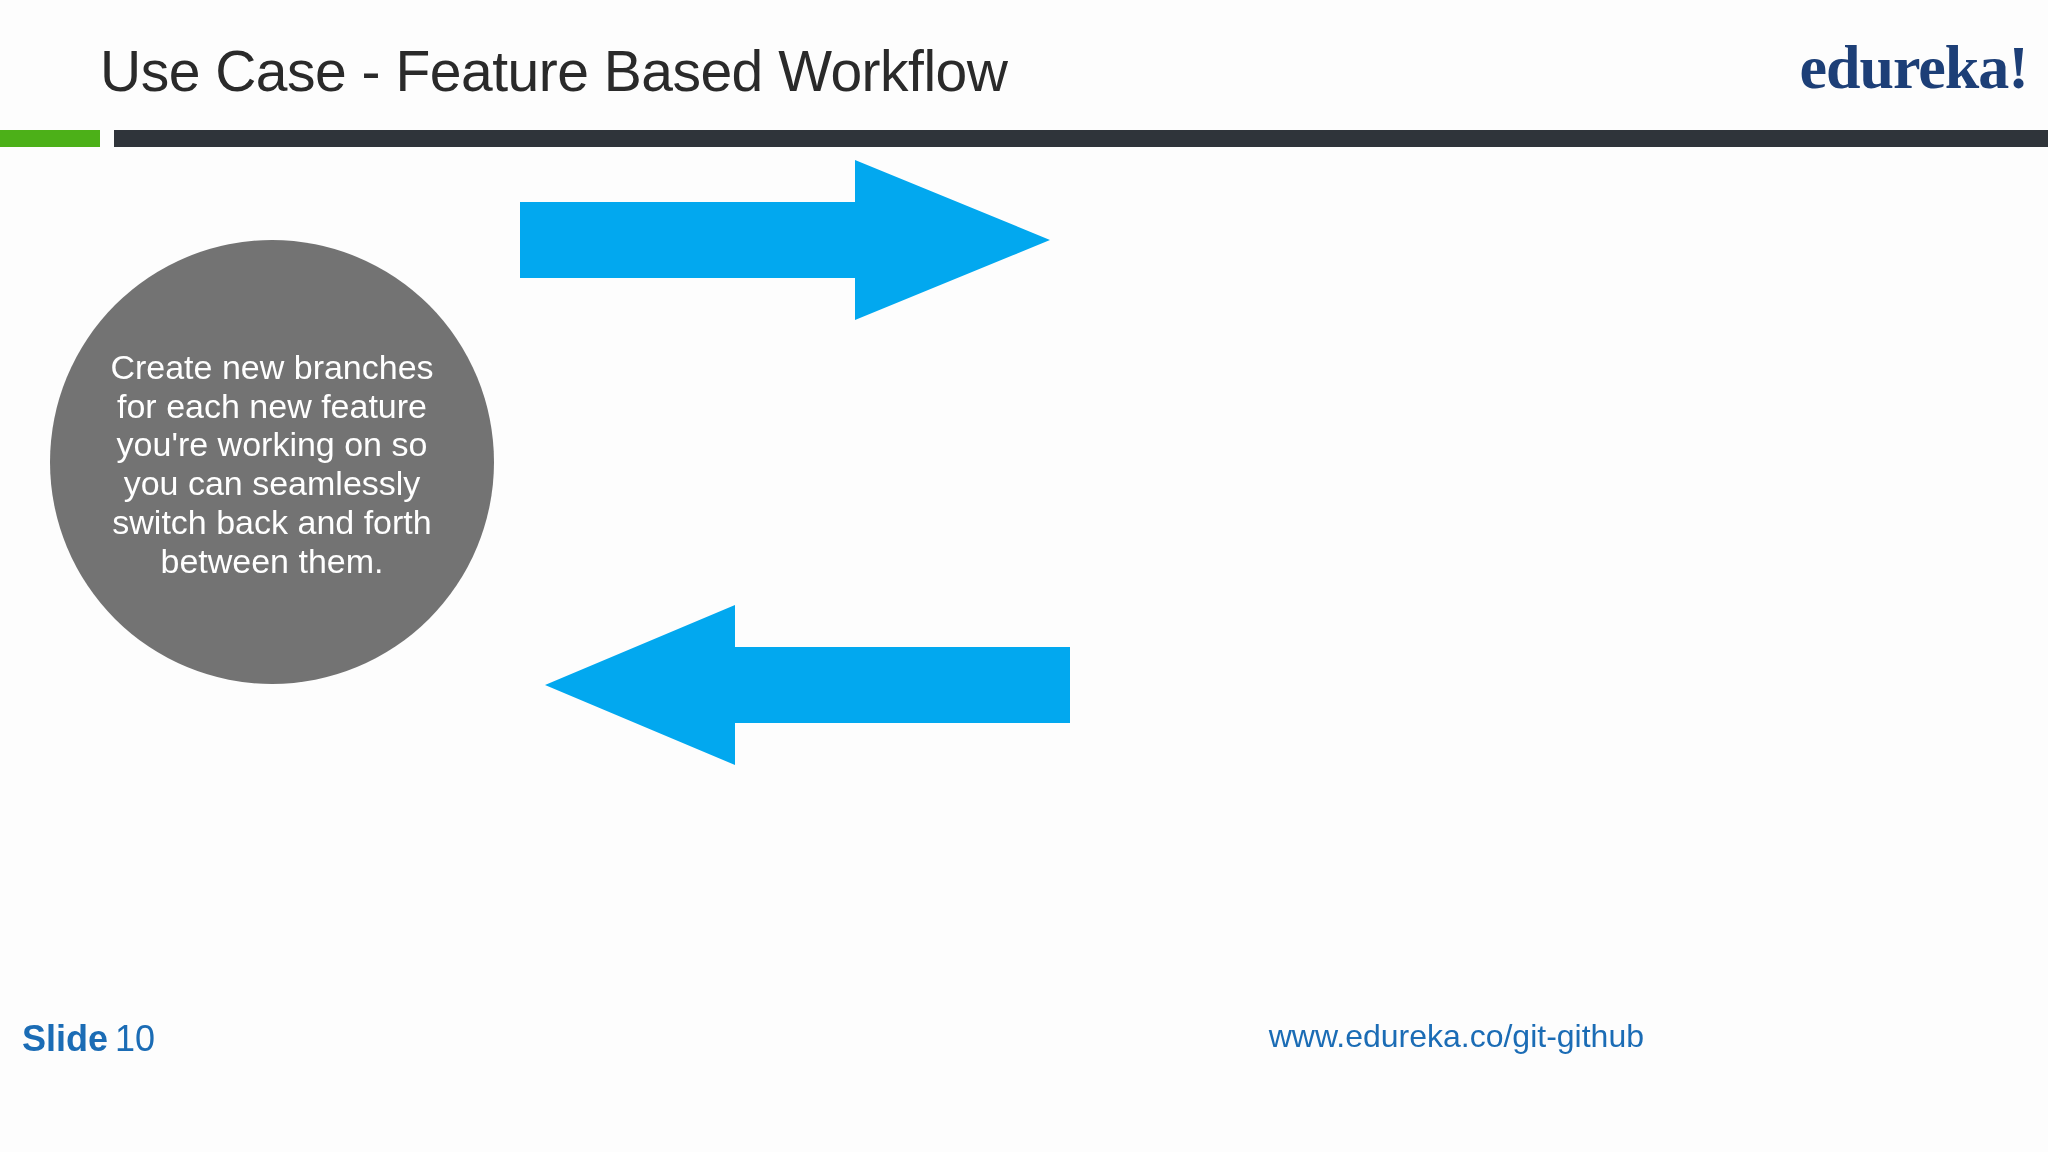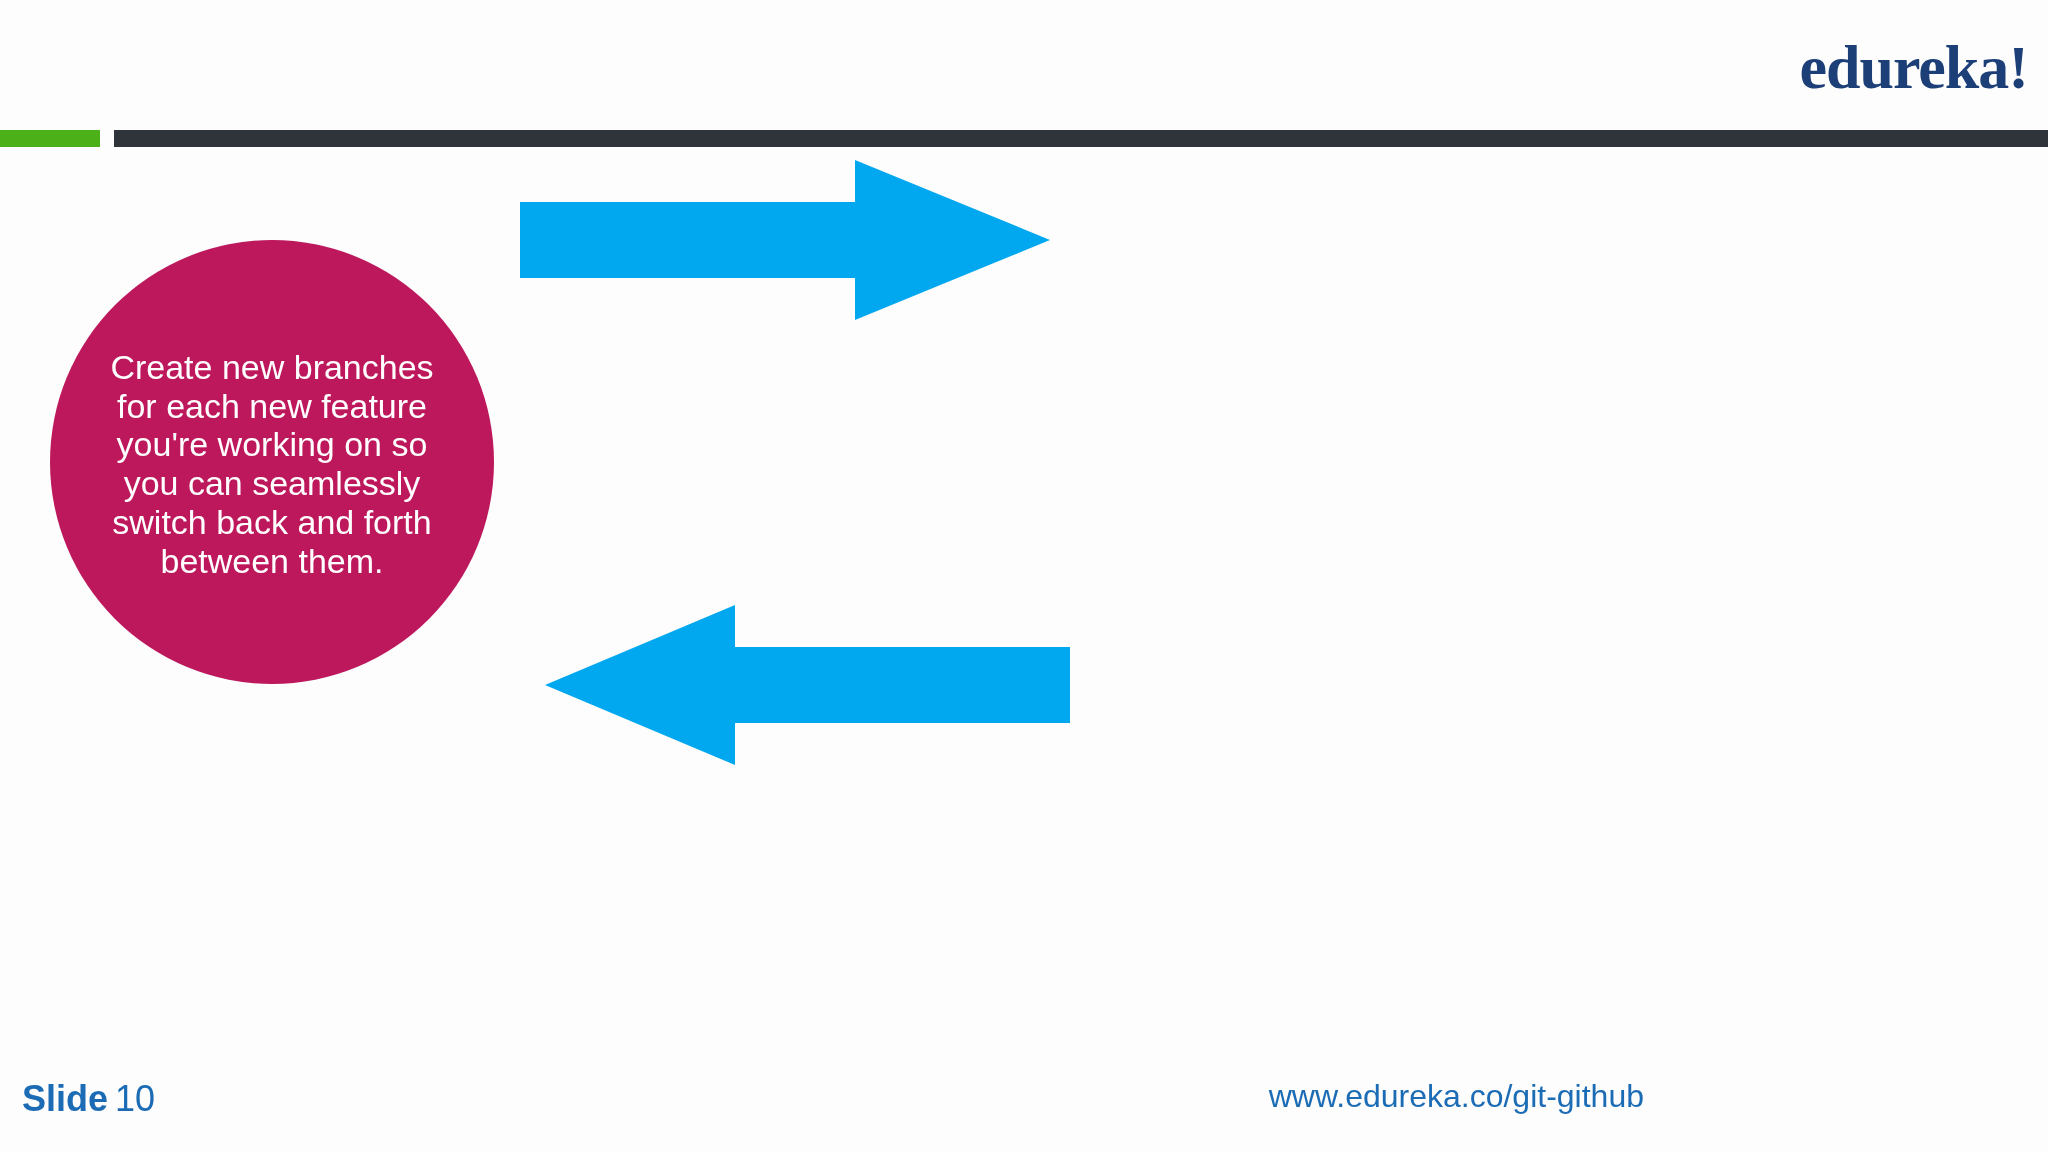"Use Case - Feature Based" div { html: none -> <div>Use Case - Feature Based Workflow</div> }
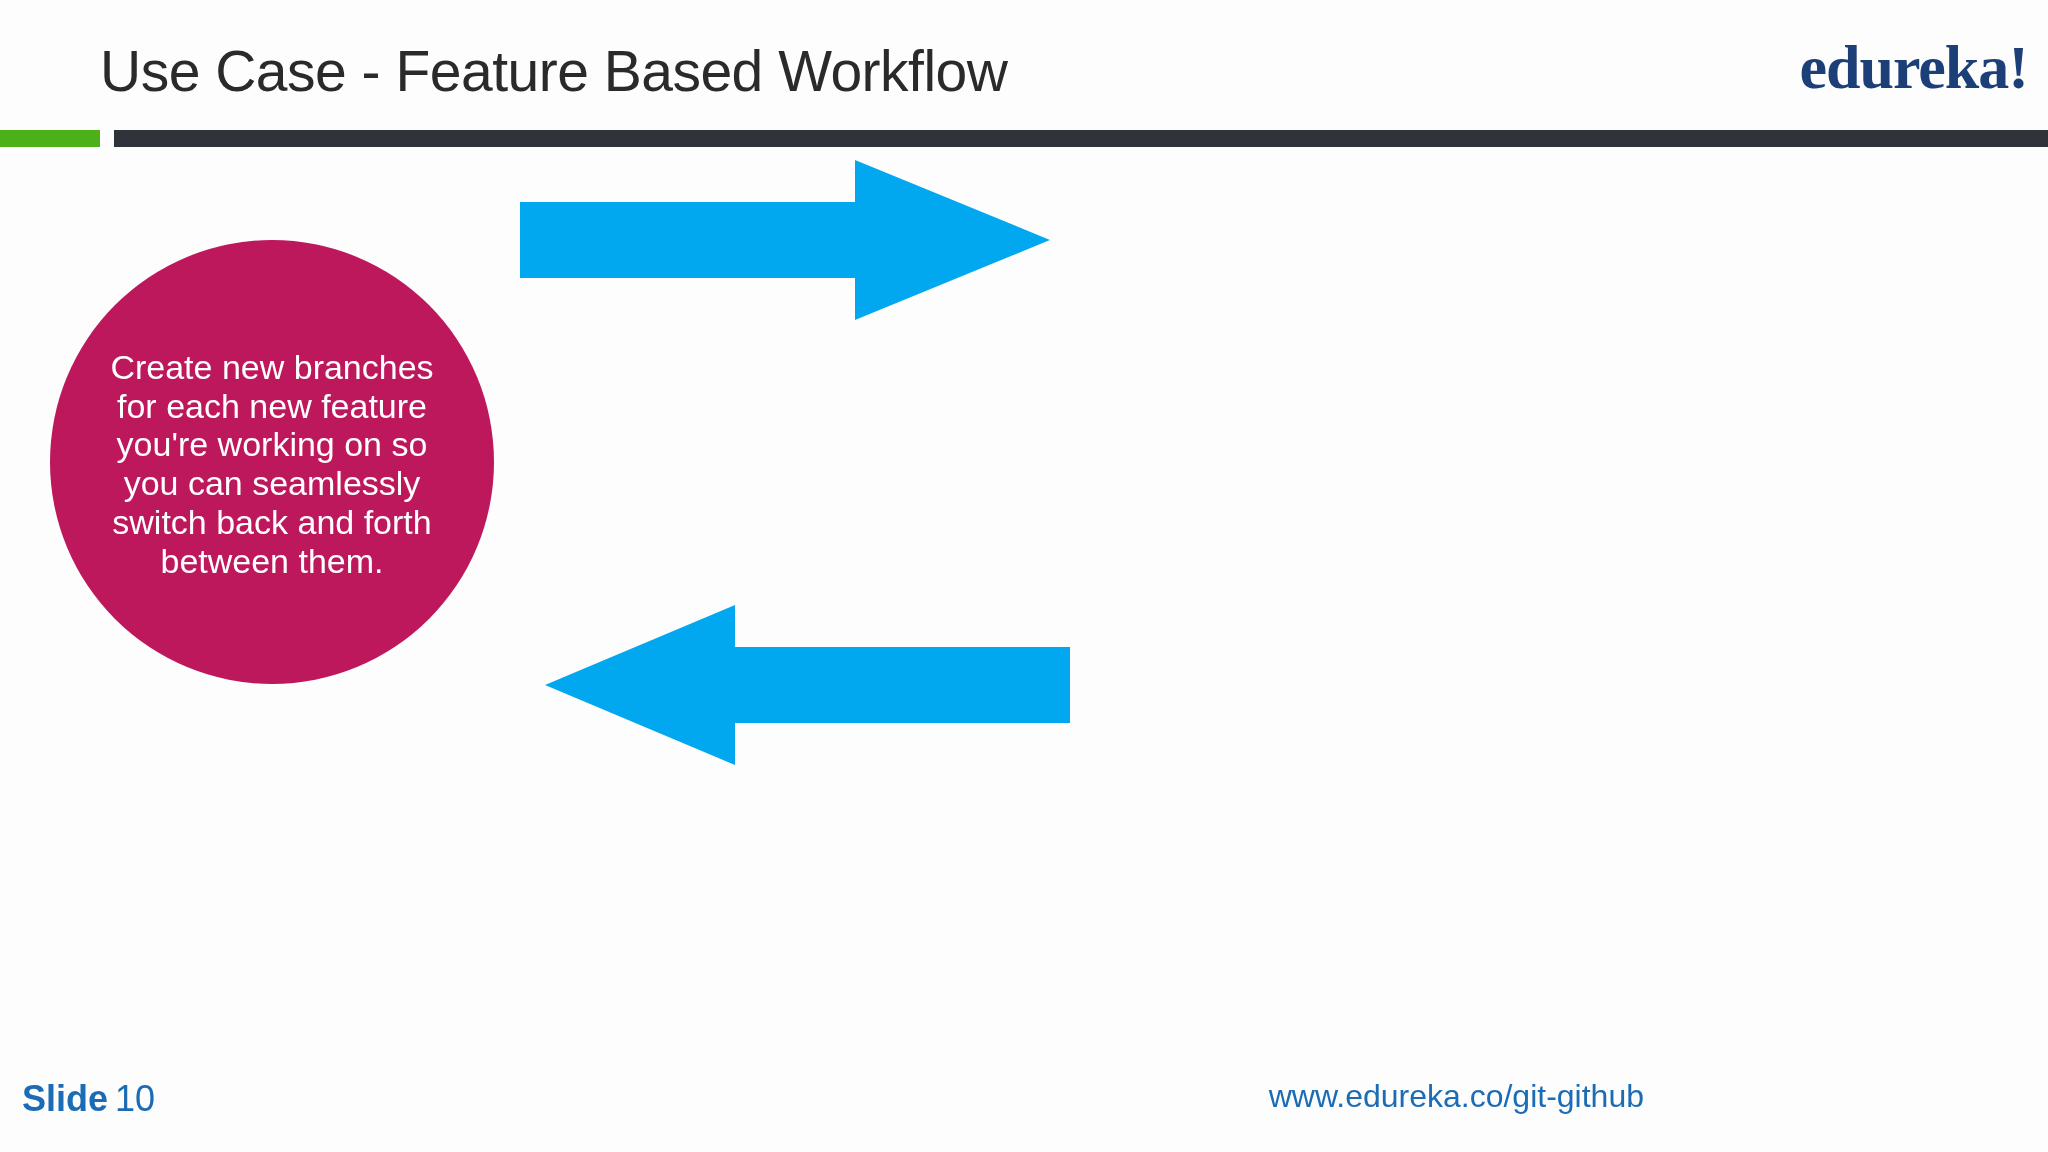"Create new branches" .node-circle { background: #be185d -> #737373 }
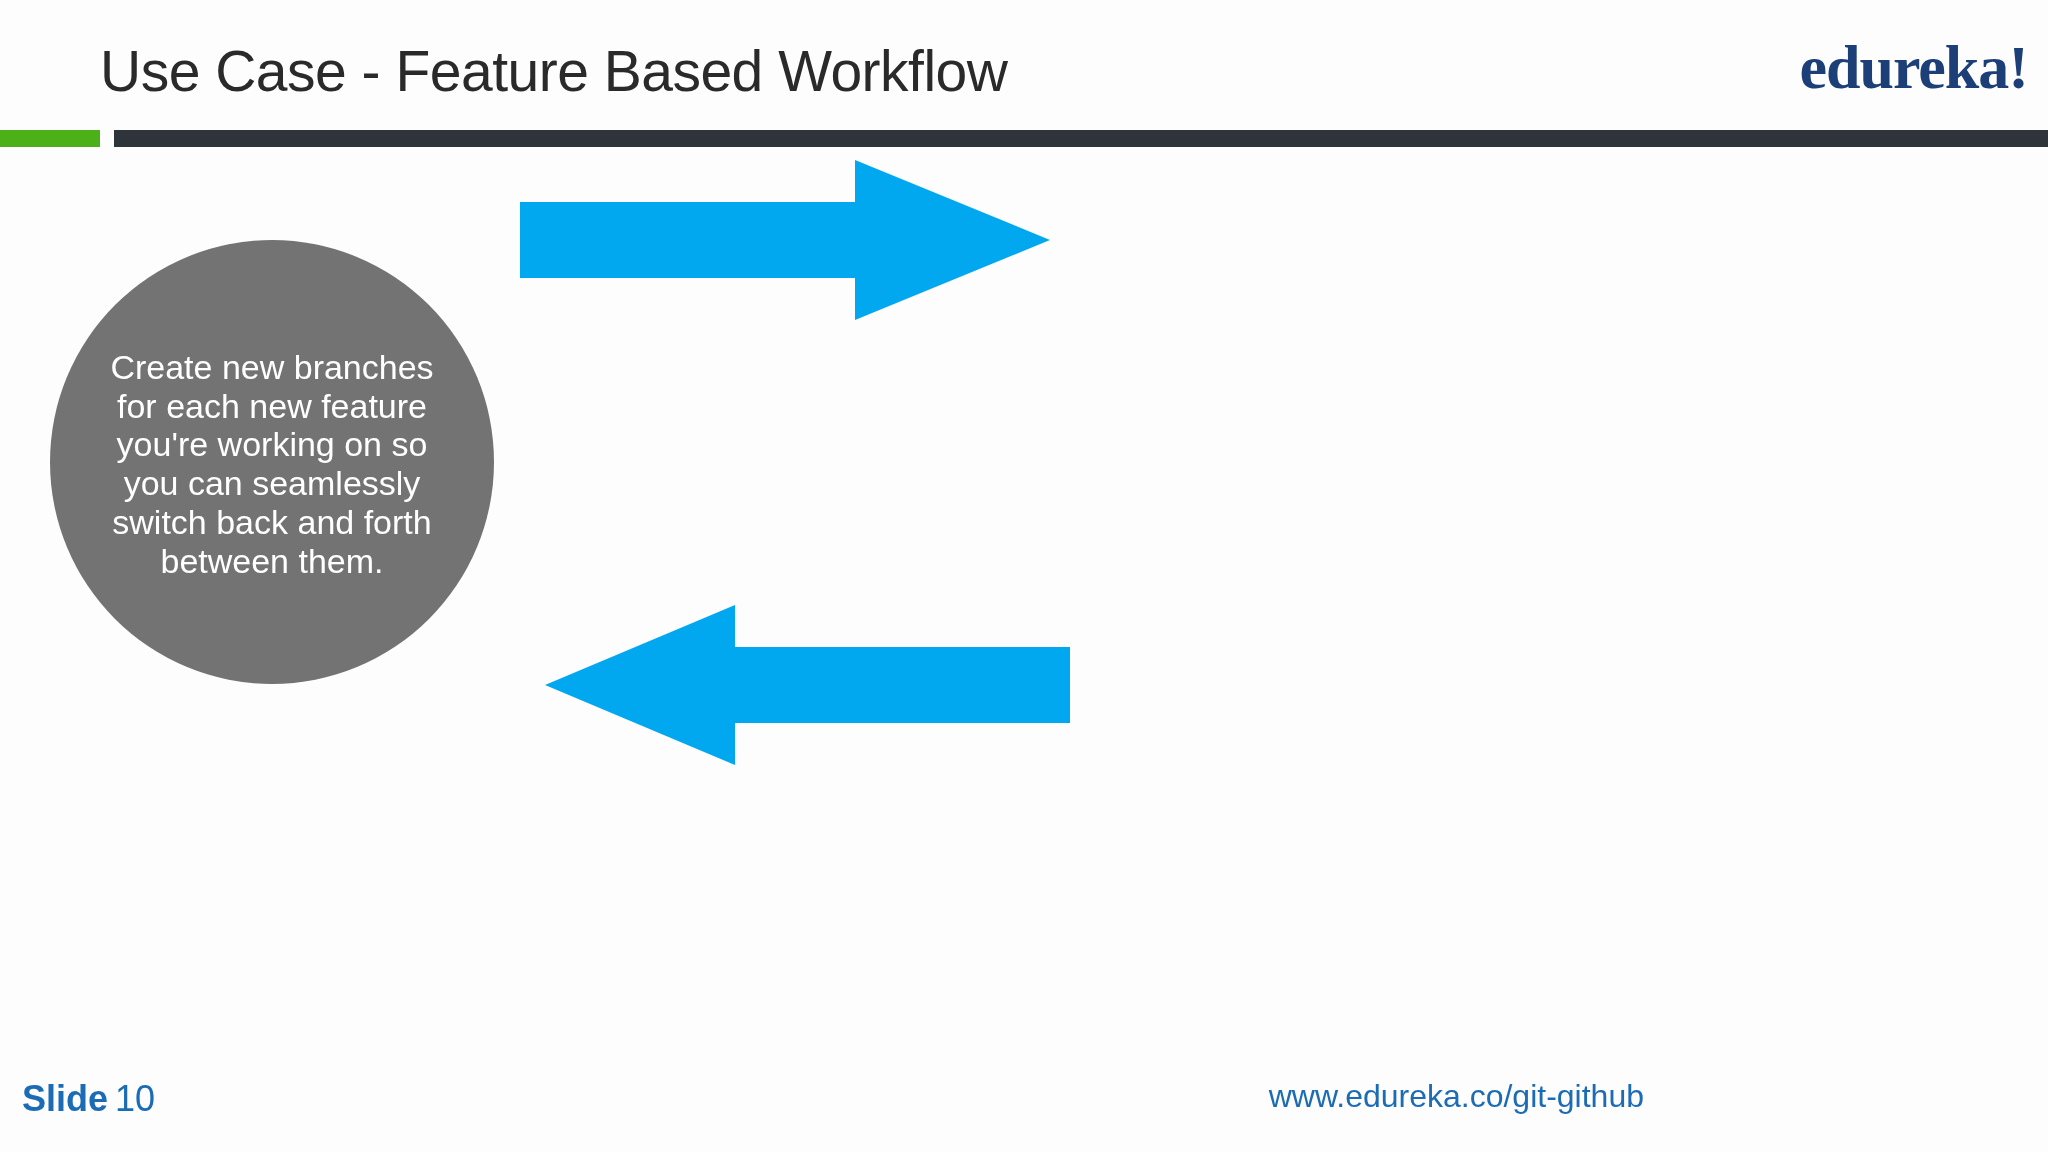"Slide 10" #slide-footer { top: 1030px -> 970px }
